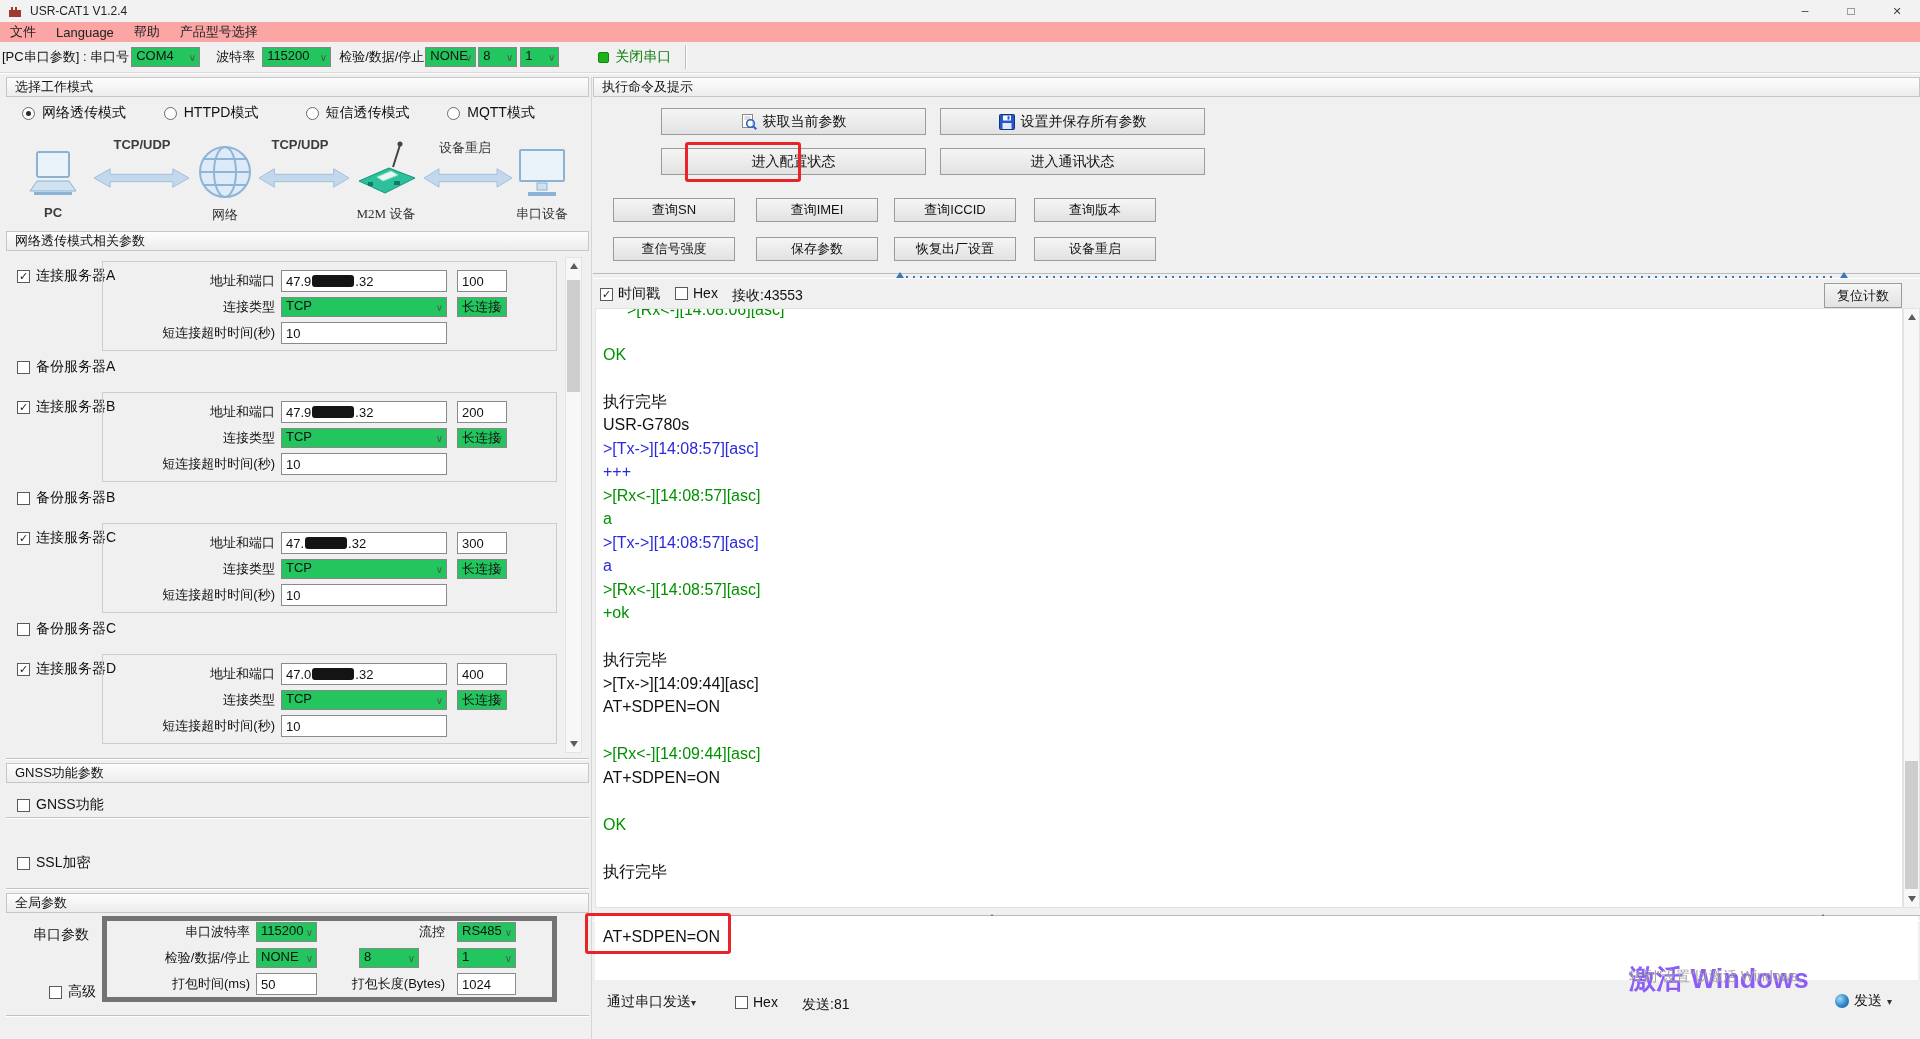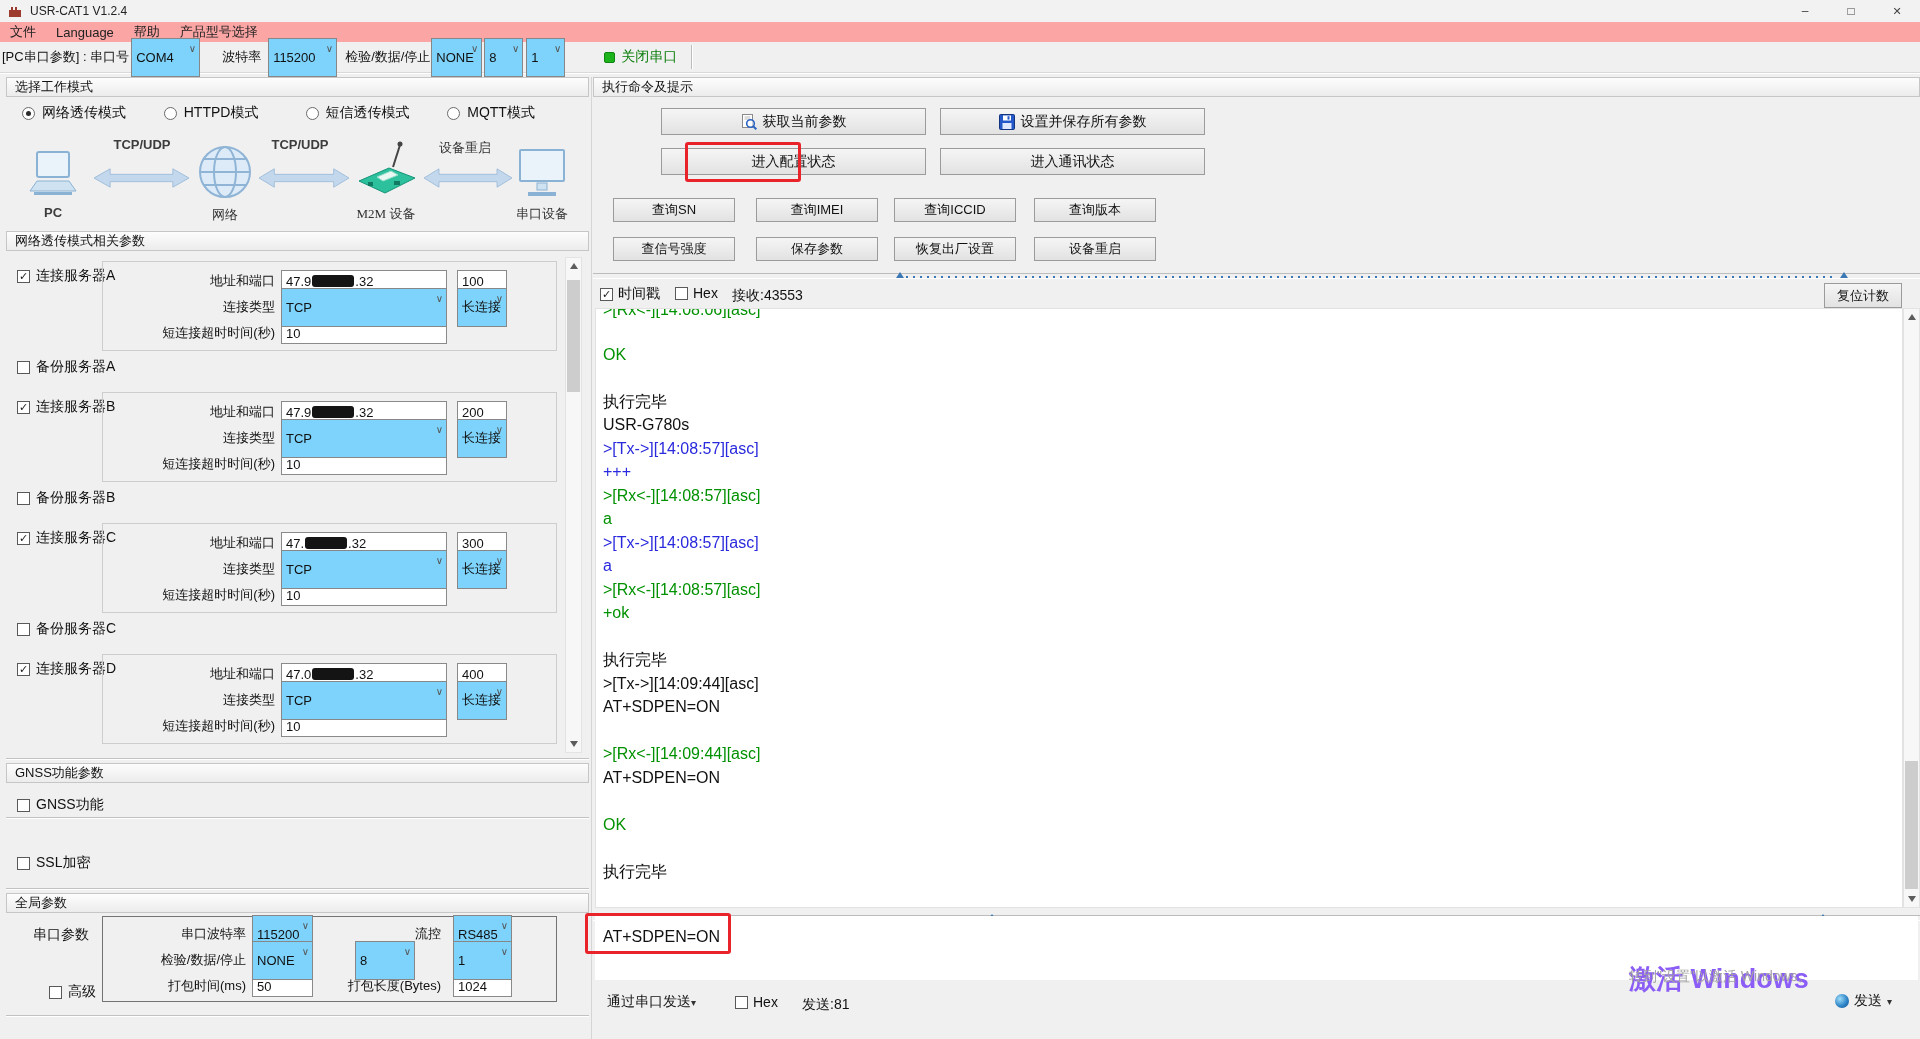"COM4" .combo { align-items: center -> flex-start; background: #7dd3fc -> #22c55e; height: 39px -> 20px }
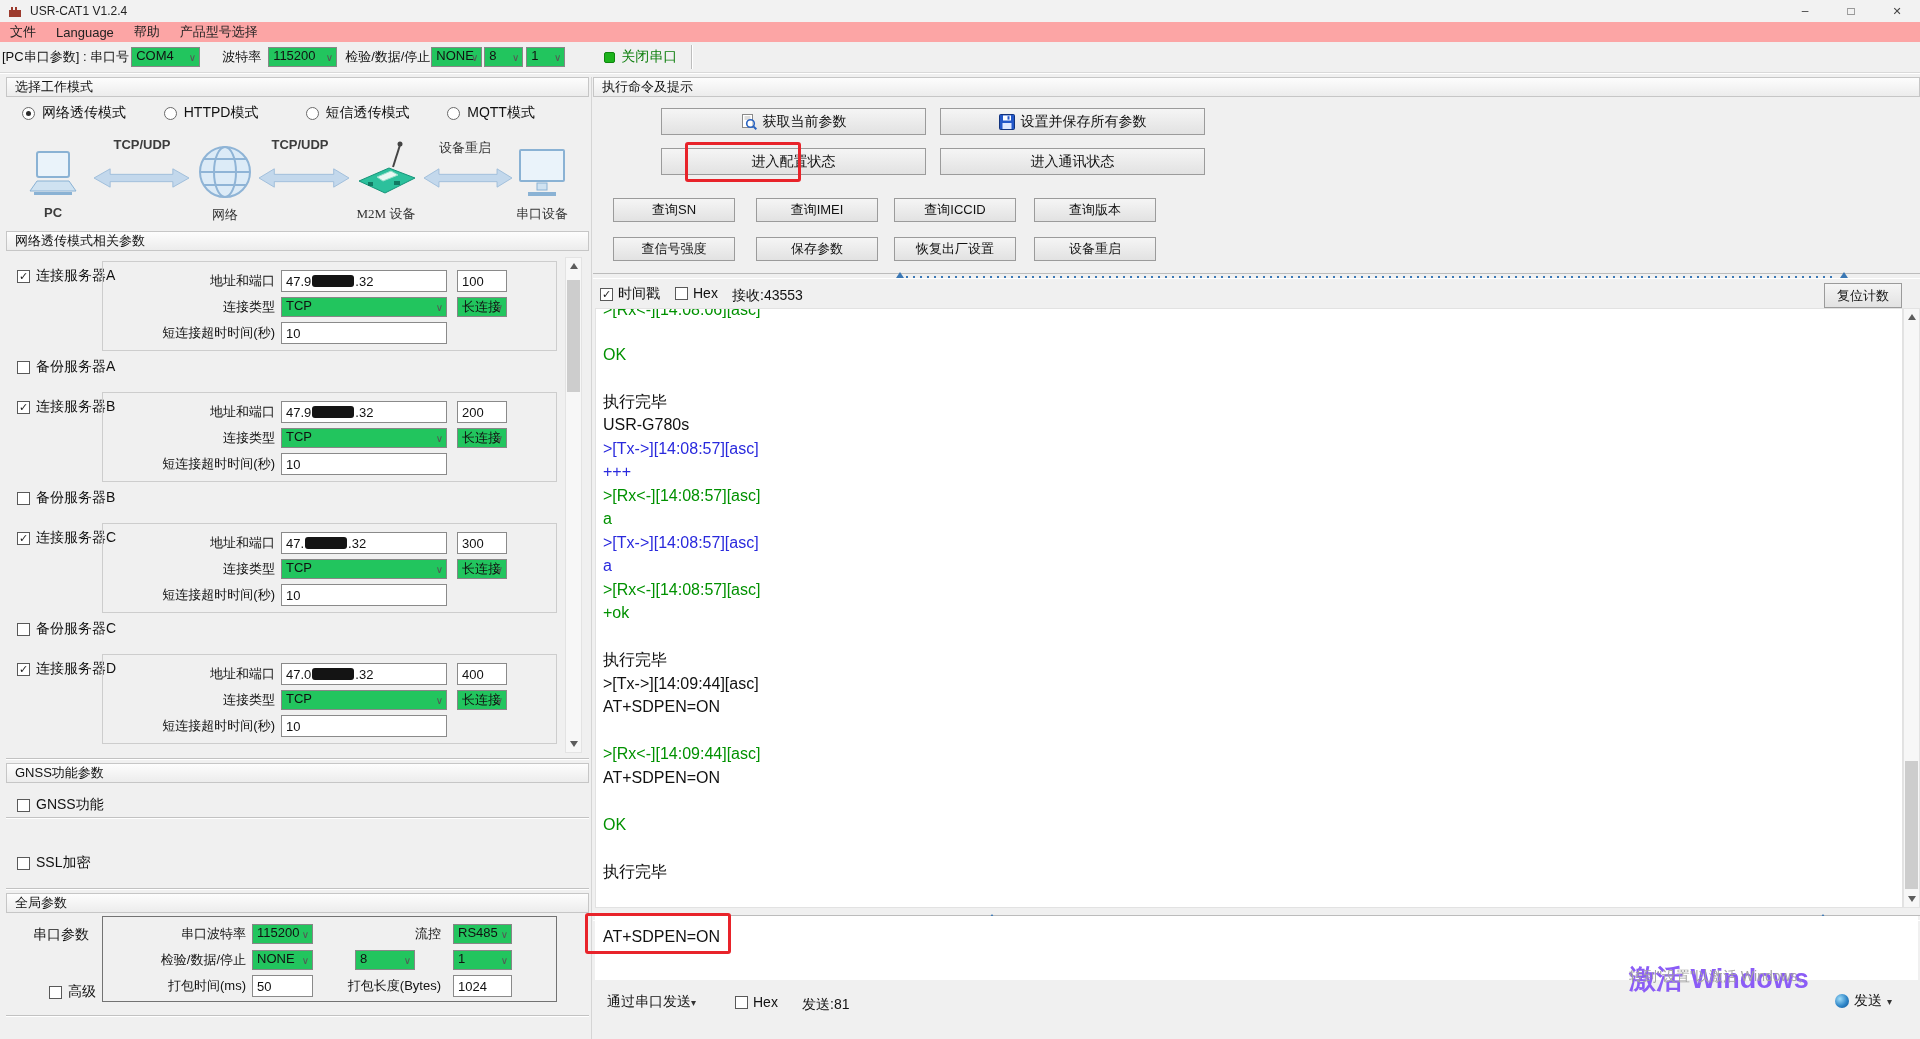"波特率" span.tlabel { margin-left: 22px -> 16px }
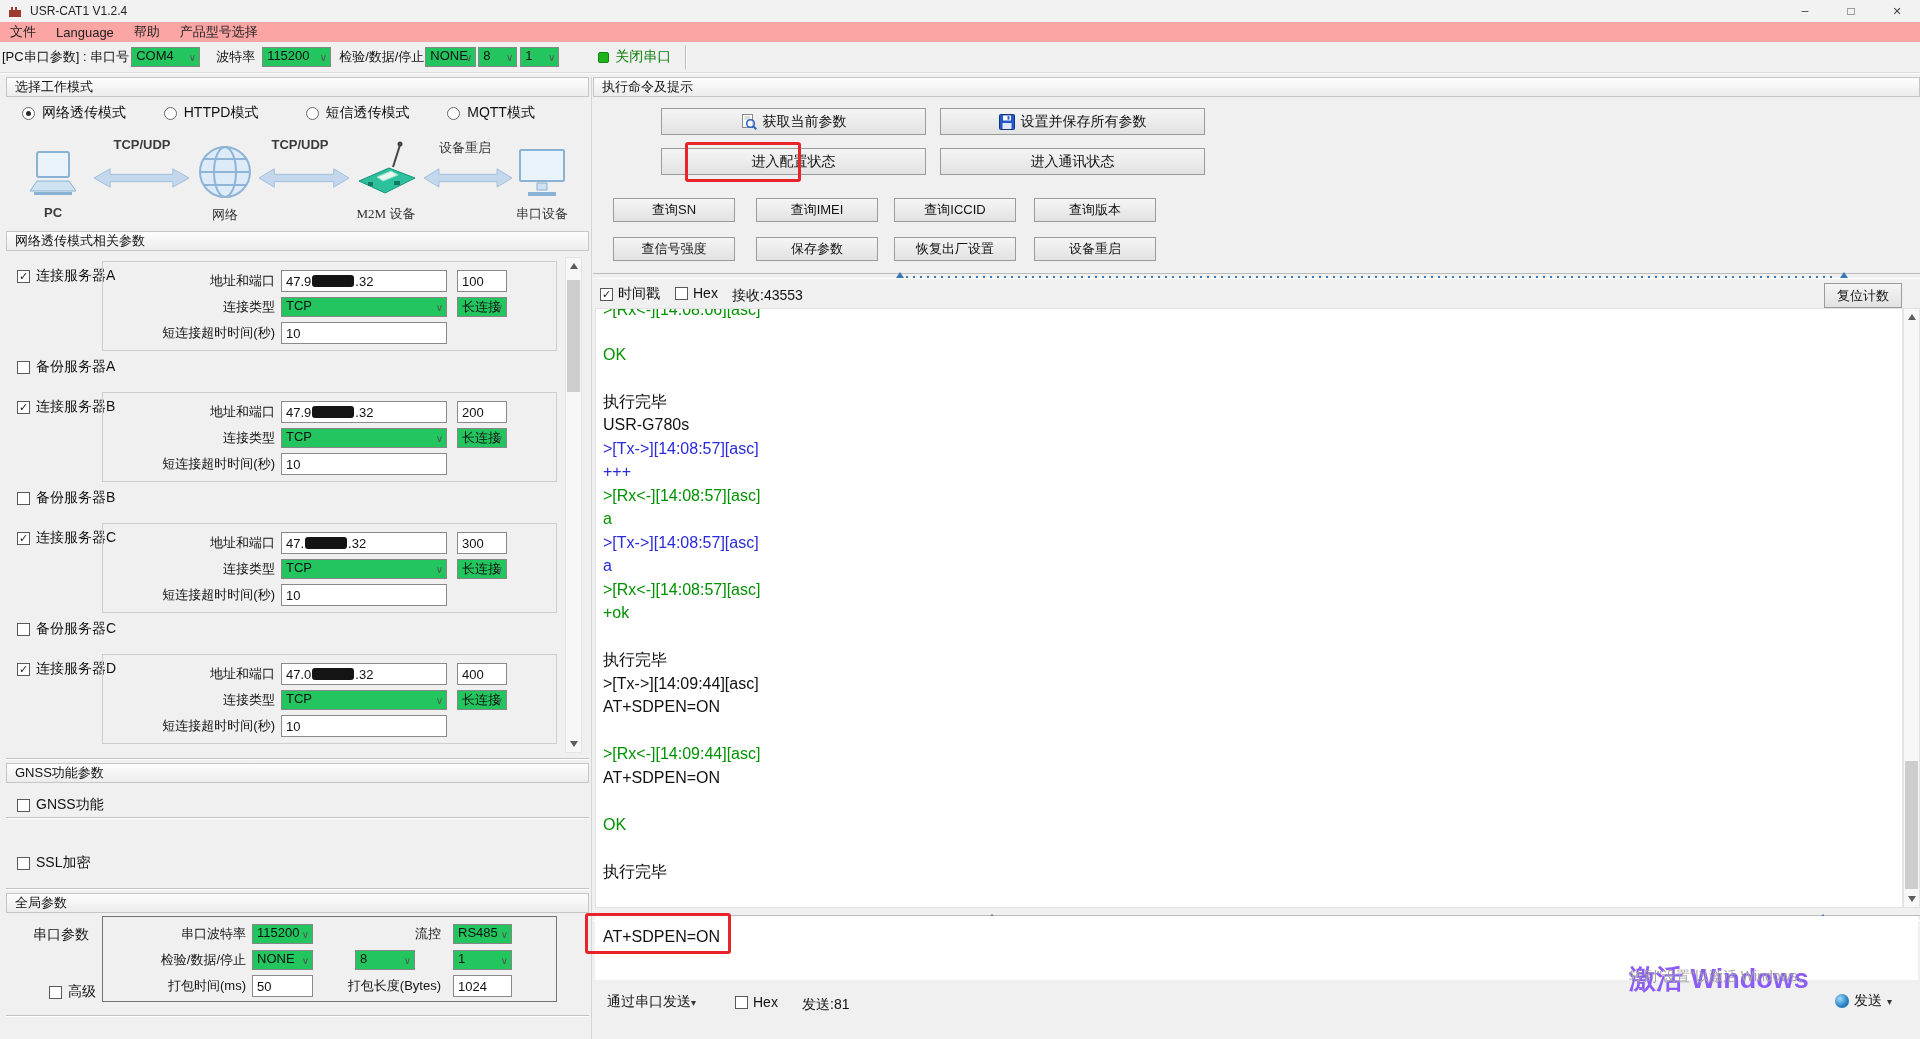">[Rx<-][14:08:06][asc]" .logline.clipped { margin-left: none -> 24px }
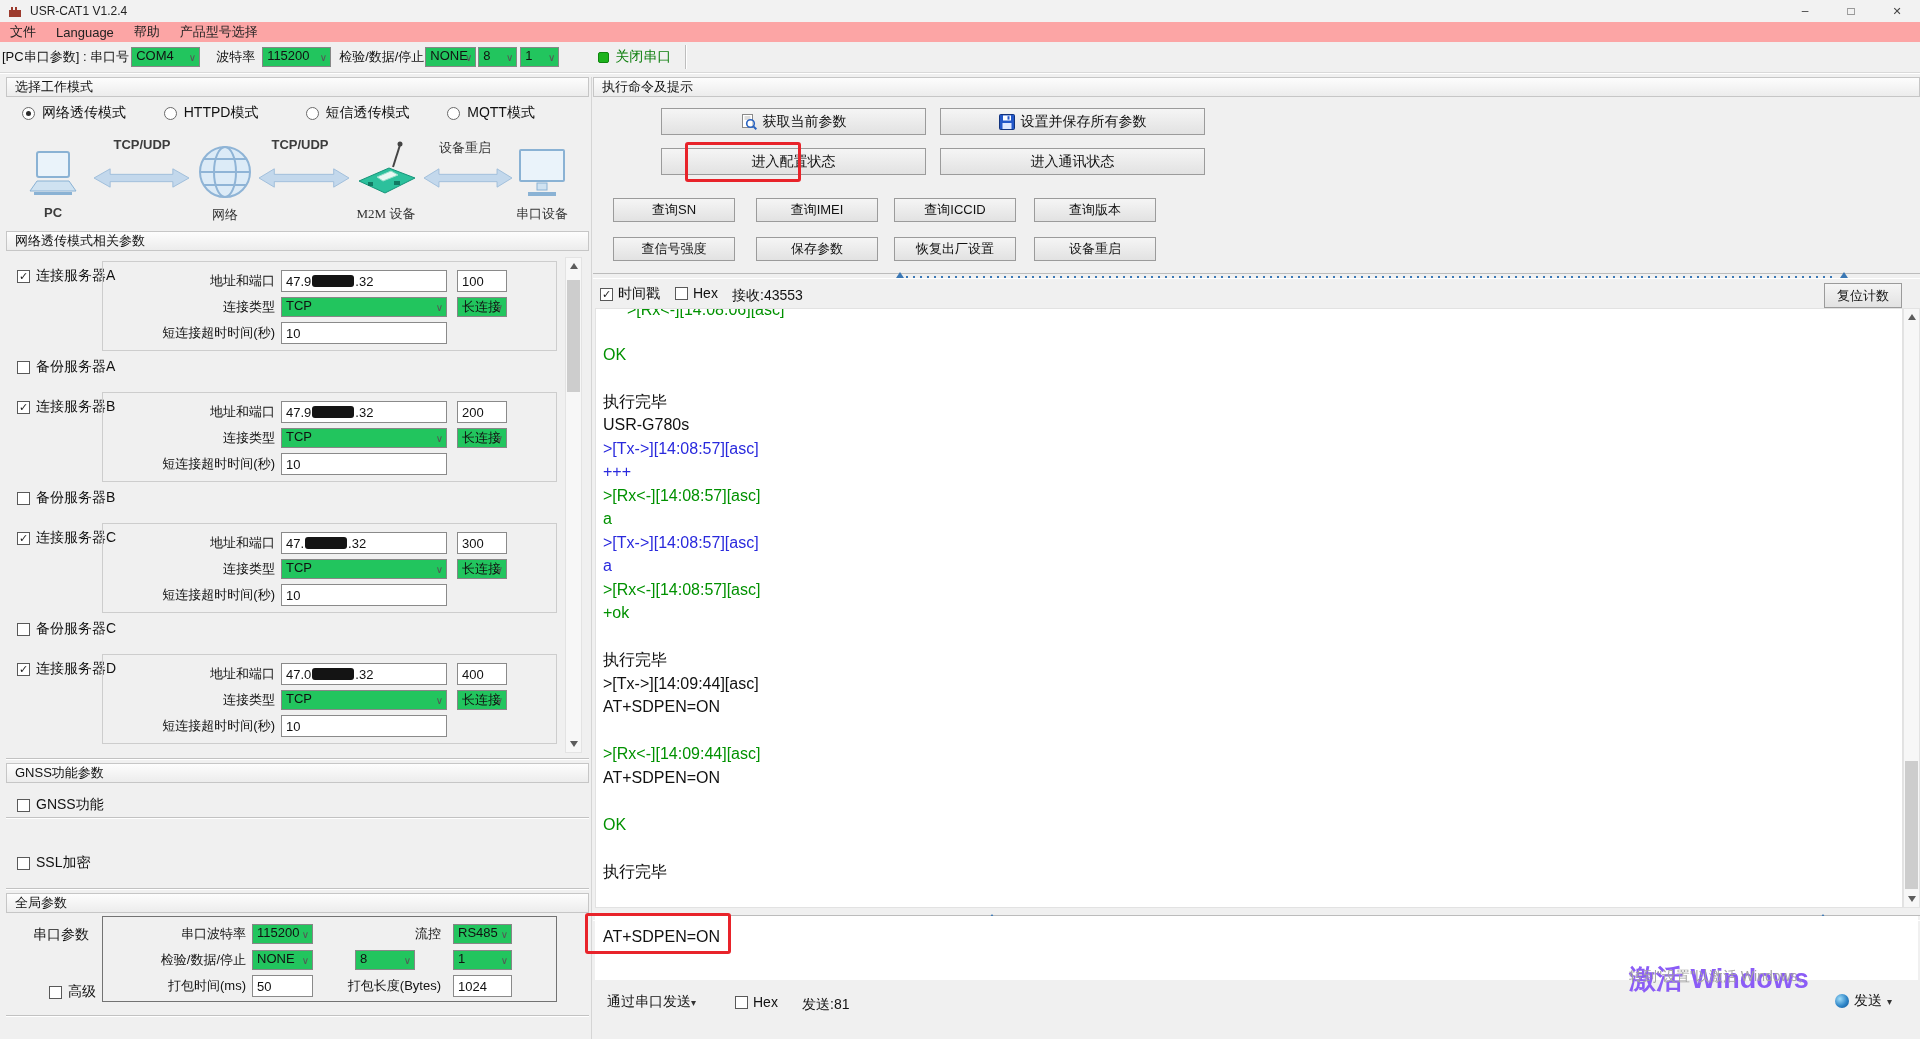"串口波特率" .gfs { border: 1px solid #737373 -> 5px solid #737373; padding-top: 6px -> none }
